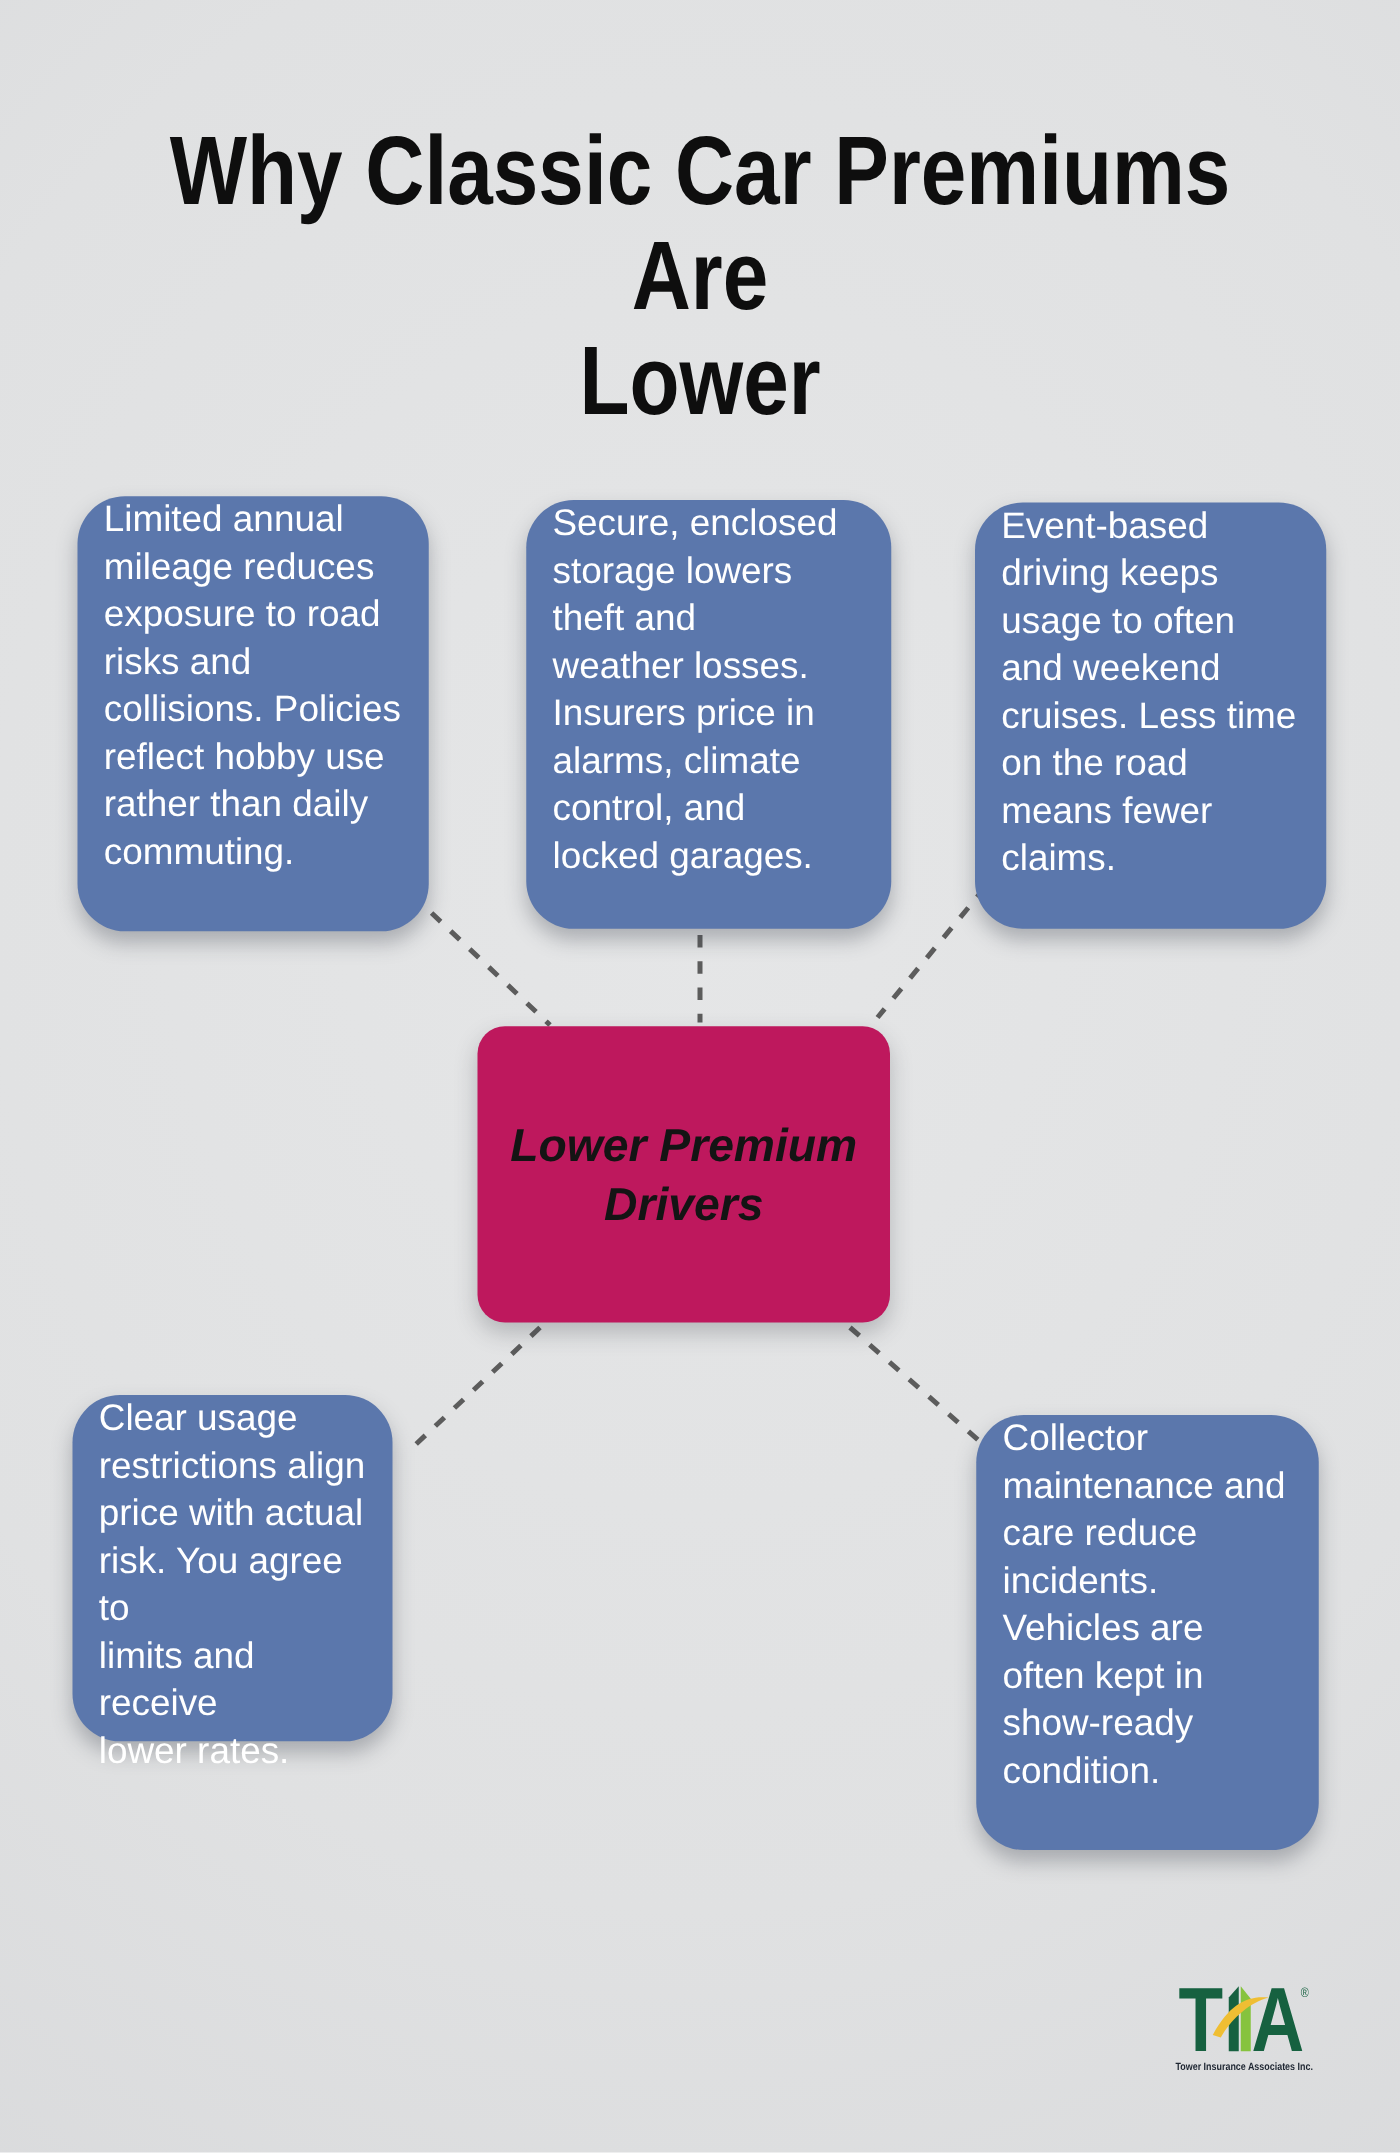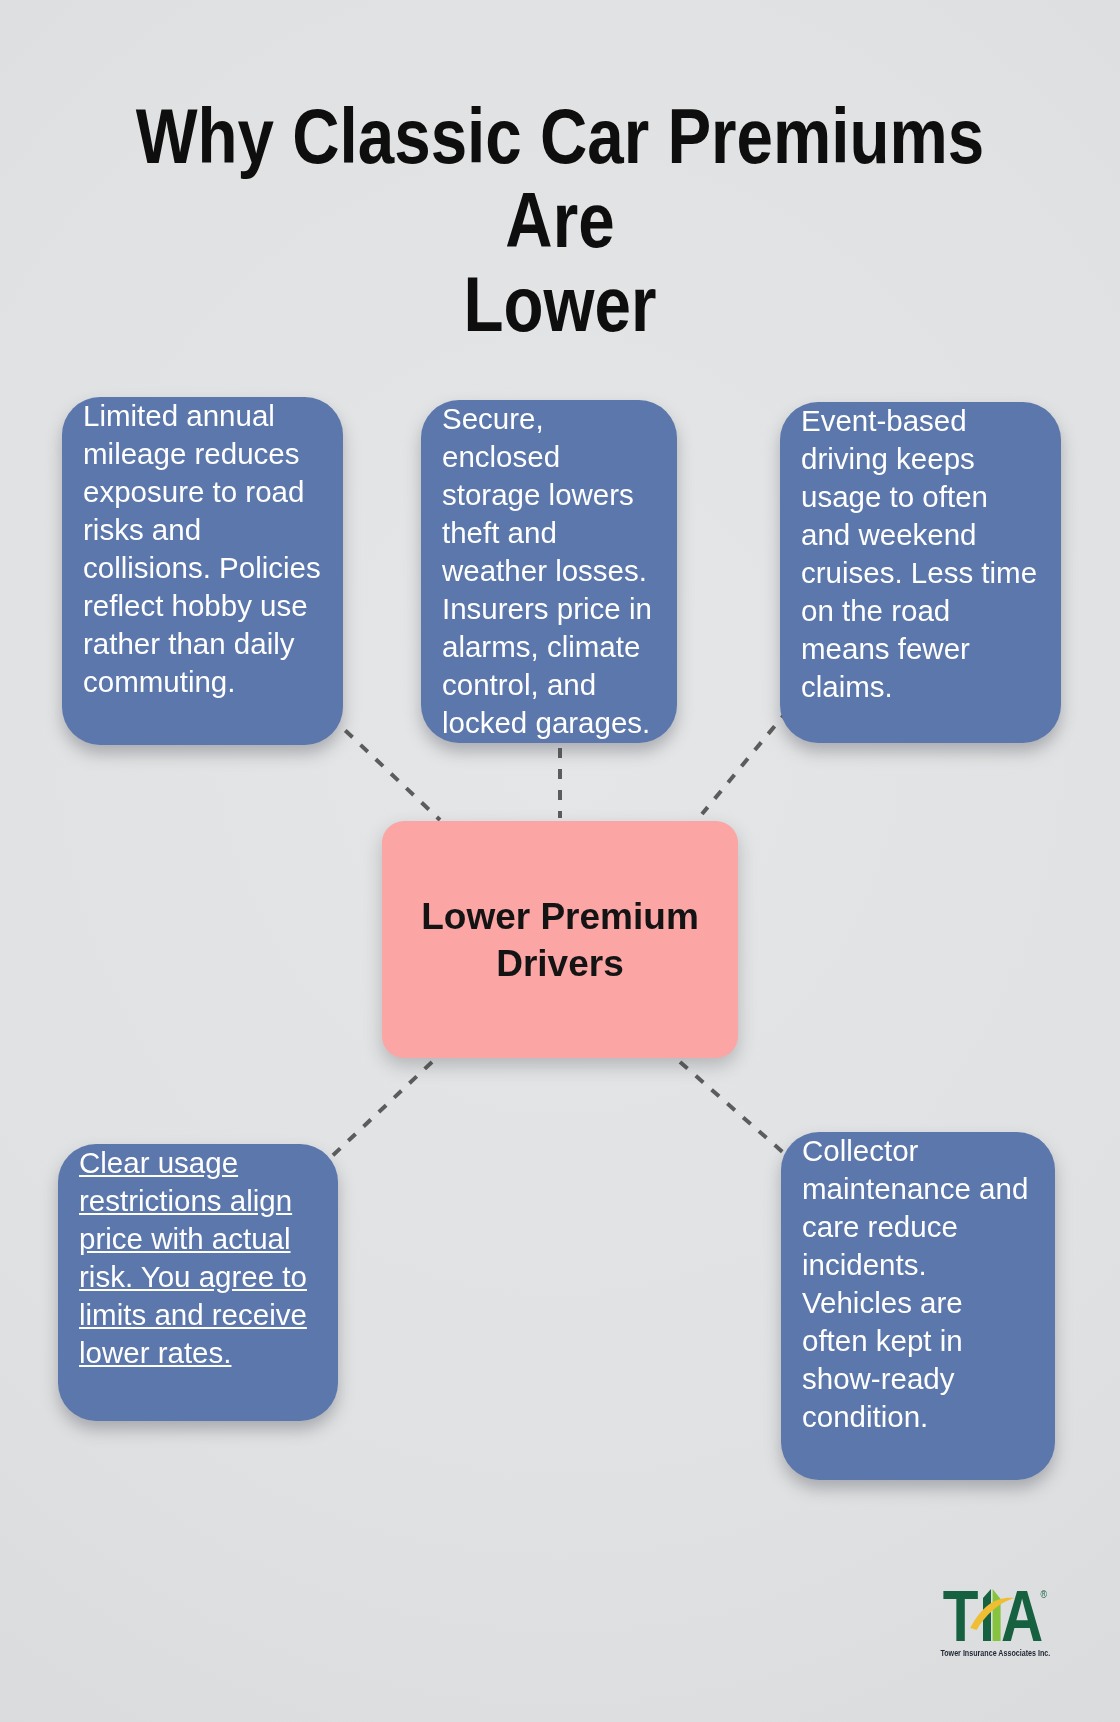"Secure, enclosed" .node.n2 { width: 256px -> 292px }
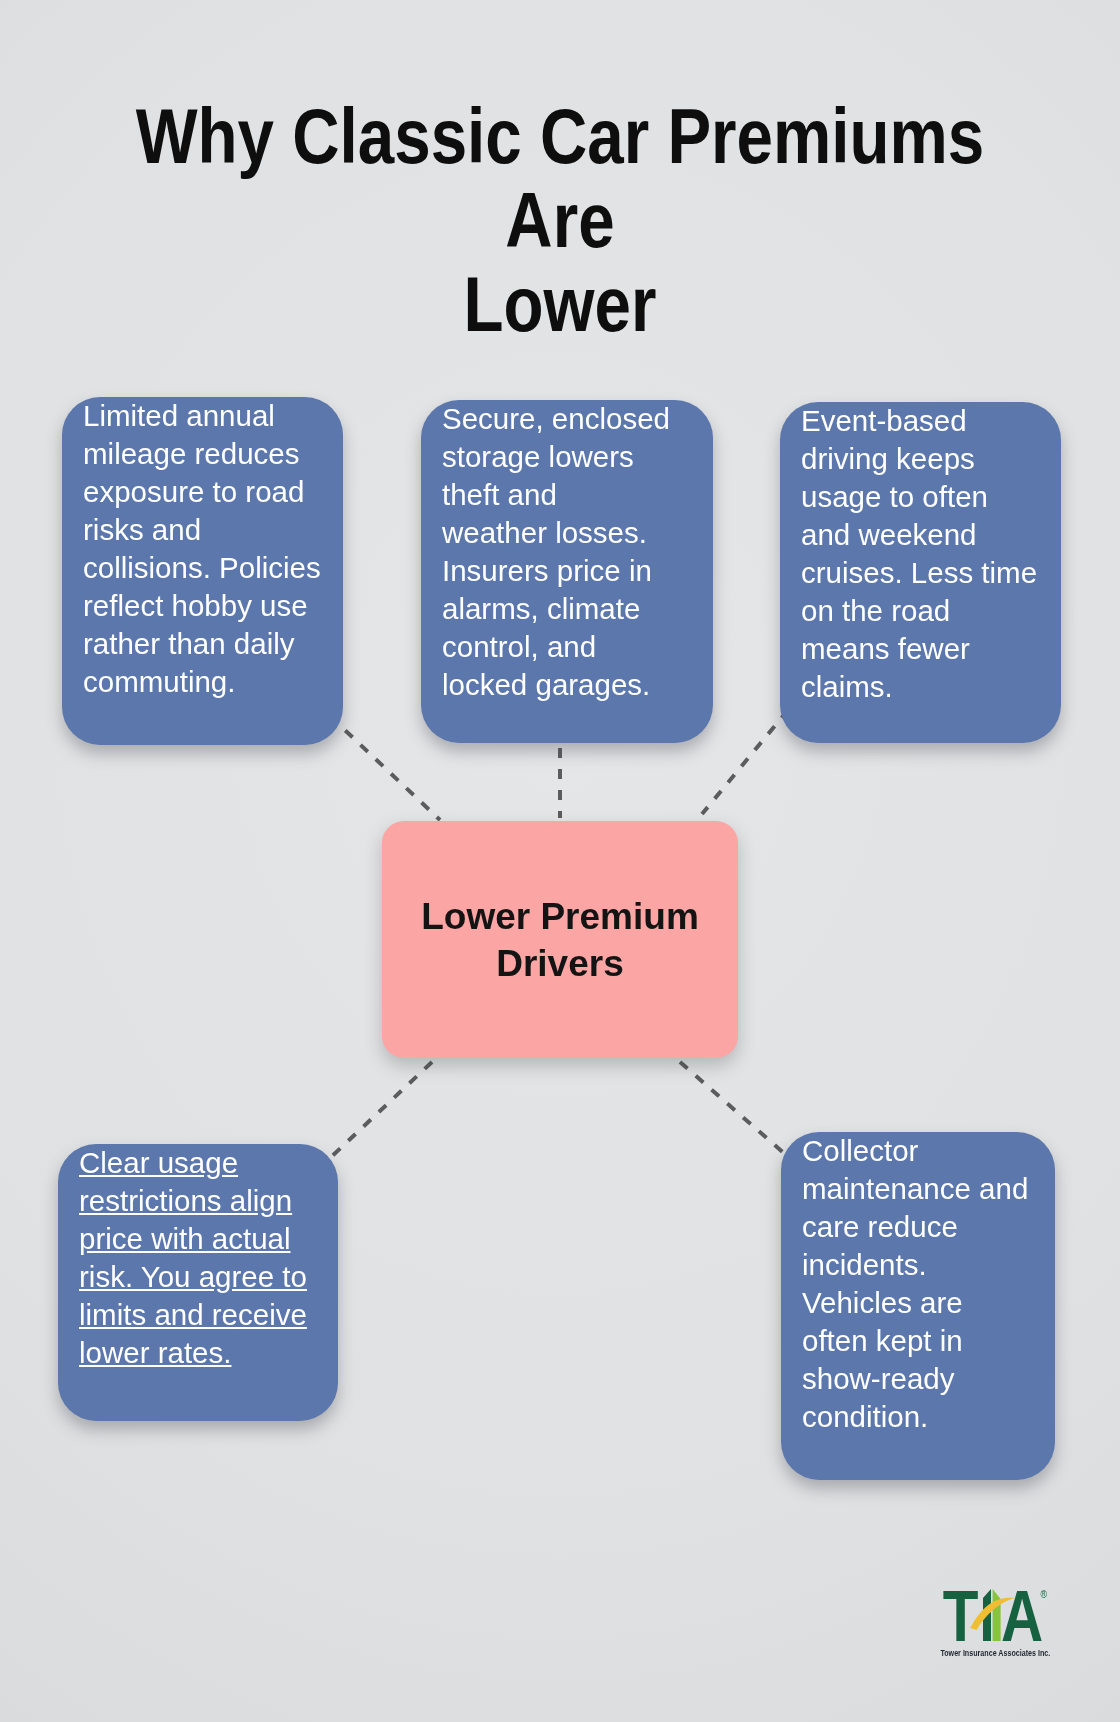"Lower Premium" .center-box { background: #fca5a5 -> #be185d; font-style: none -> italic; width: 356px -> 330px }
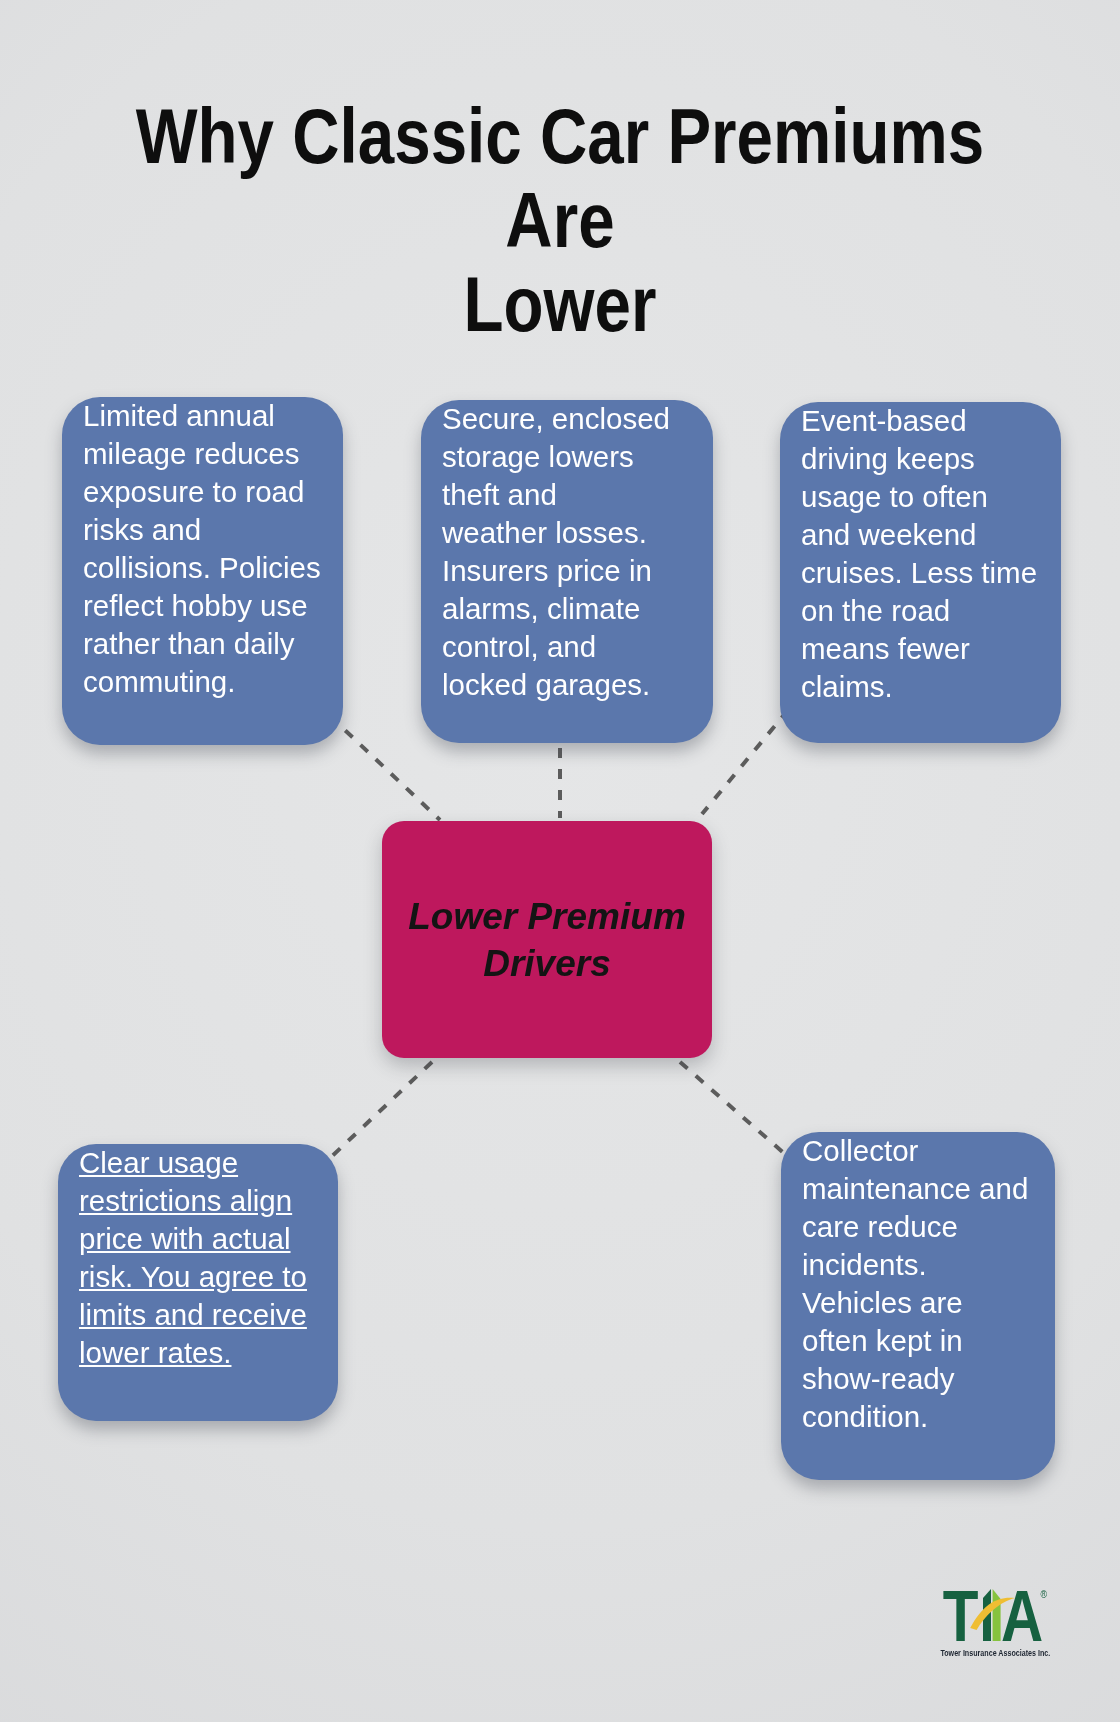"Clear usage" .node.n4 { text-decoration: underline -> none; top: 1144px -> 1116px; width: 280px -> 256px }
